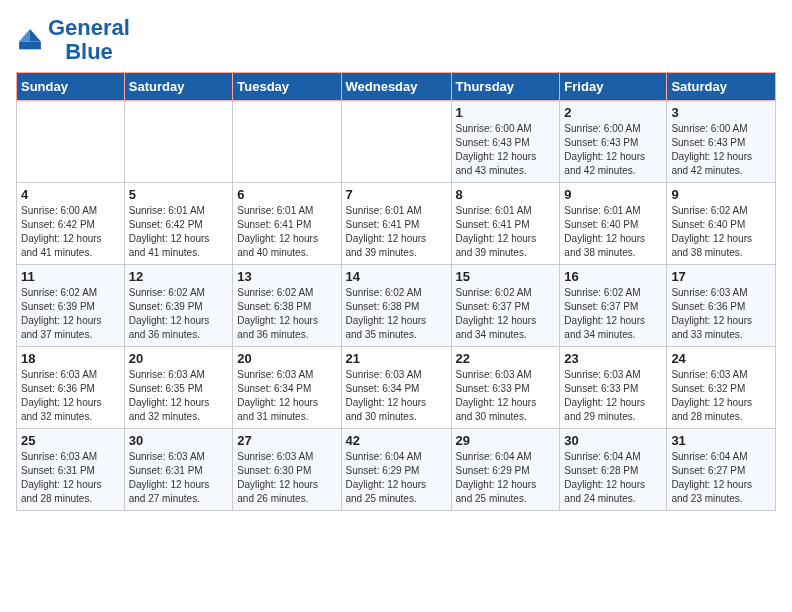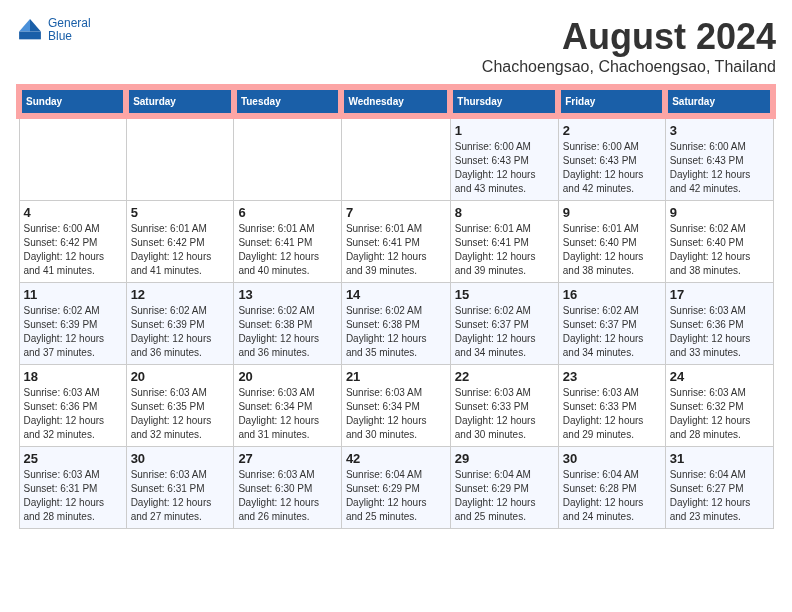"General" .logo-text { font-size: 12px -> 22px; font-weight: normal -> bold; text-align: none -> center }
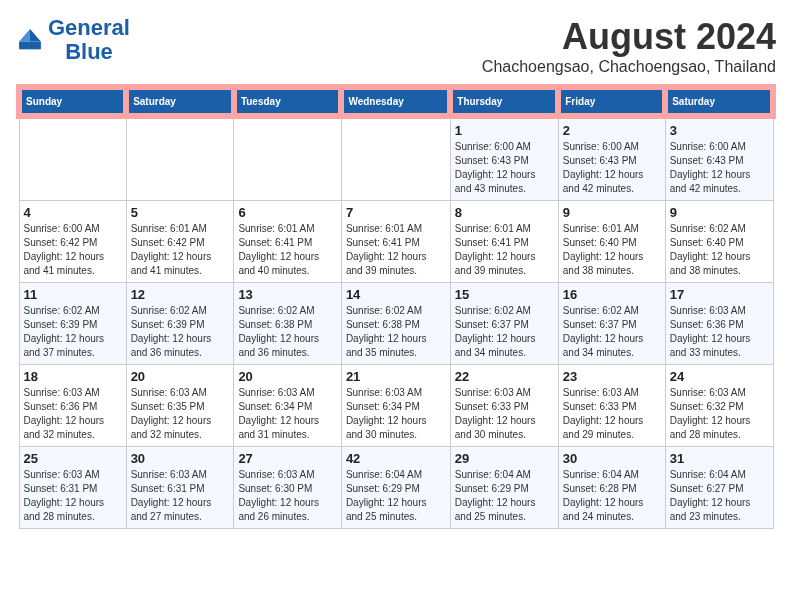"August 2024" div.title-block { html: <div> <h1>August 2024</h1> <h2>Chachoengsao, Chachoengsao, Thailand</h2> </div> -> none }
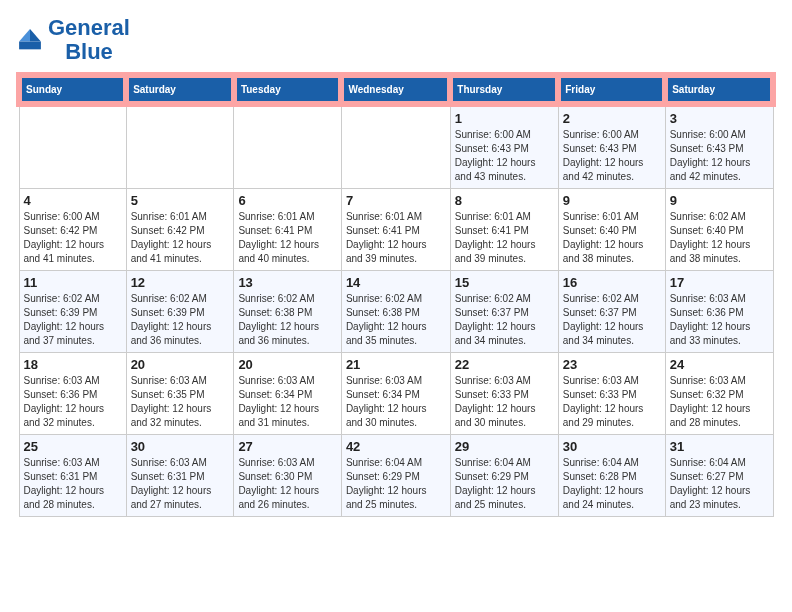"Sunday" thead tr th { border: 6px solid #fca5a5 -> 1px solid #fca5a5; font-size: 10px -> 13px }
